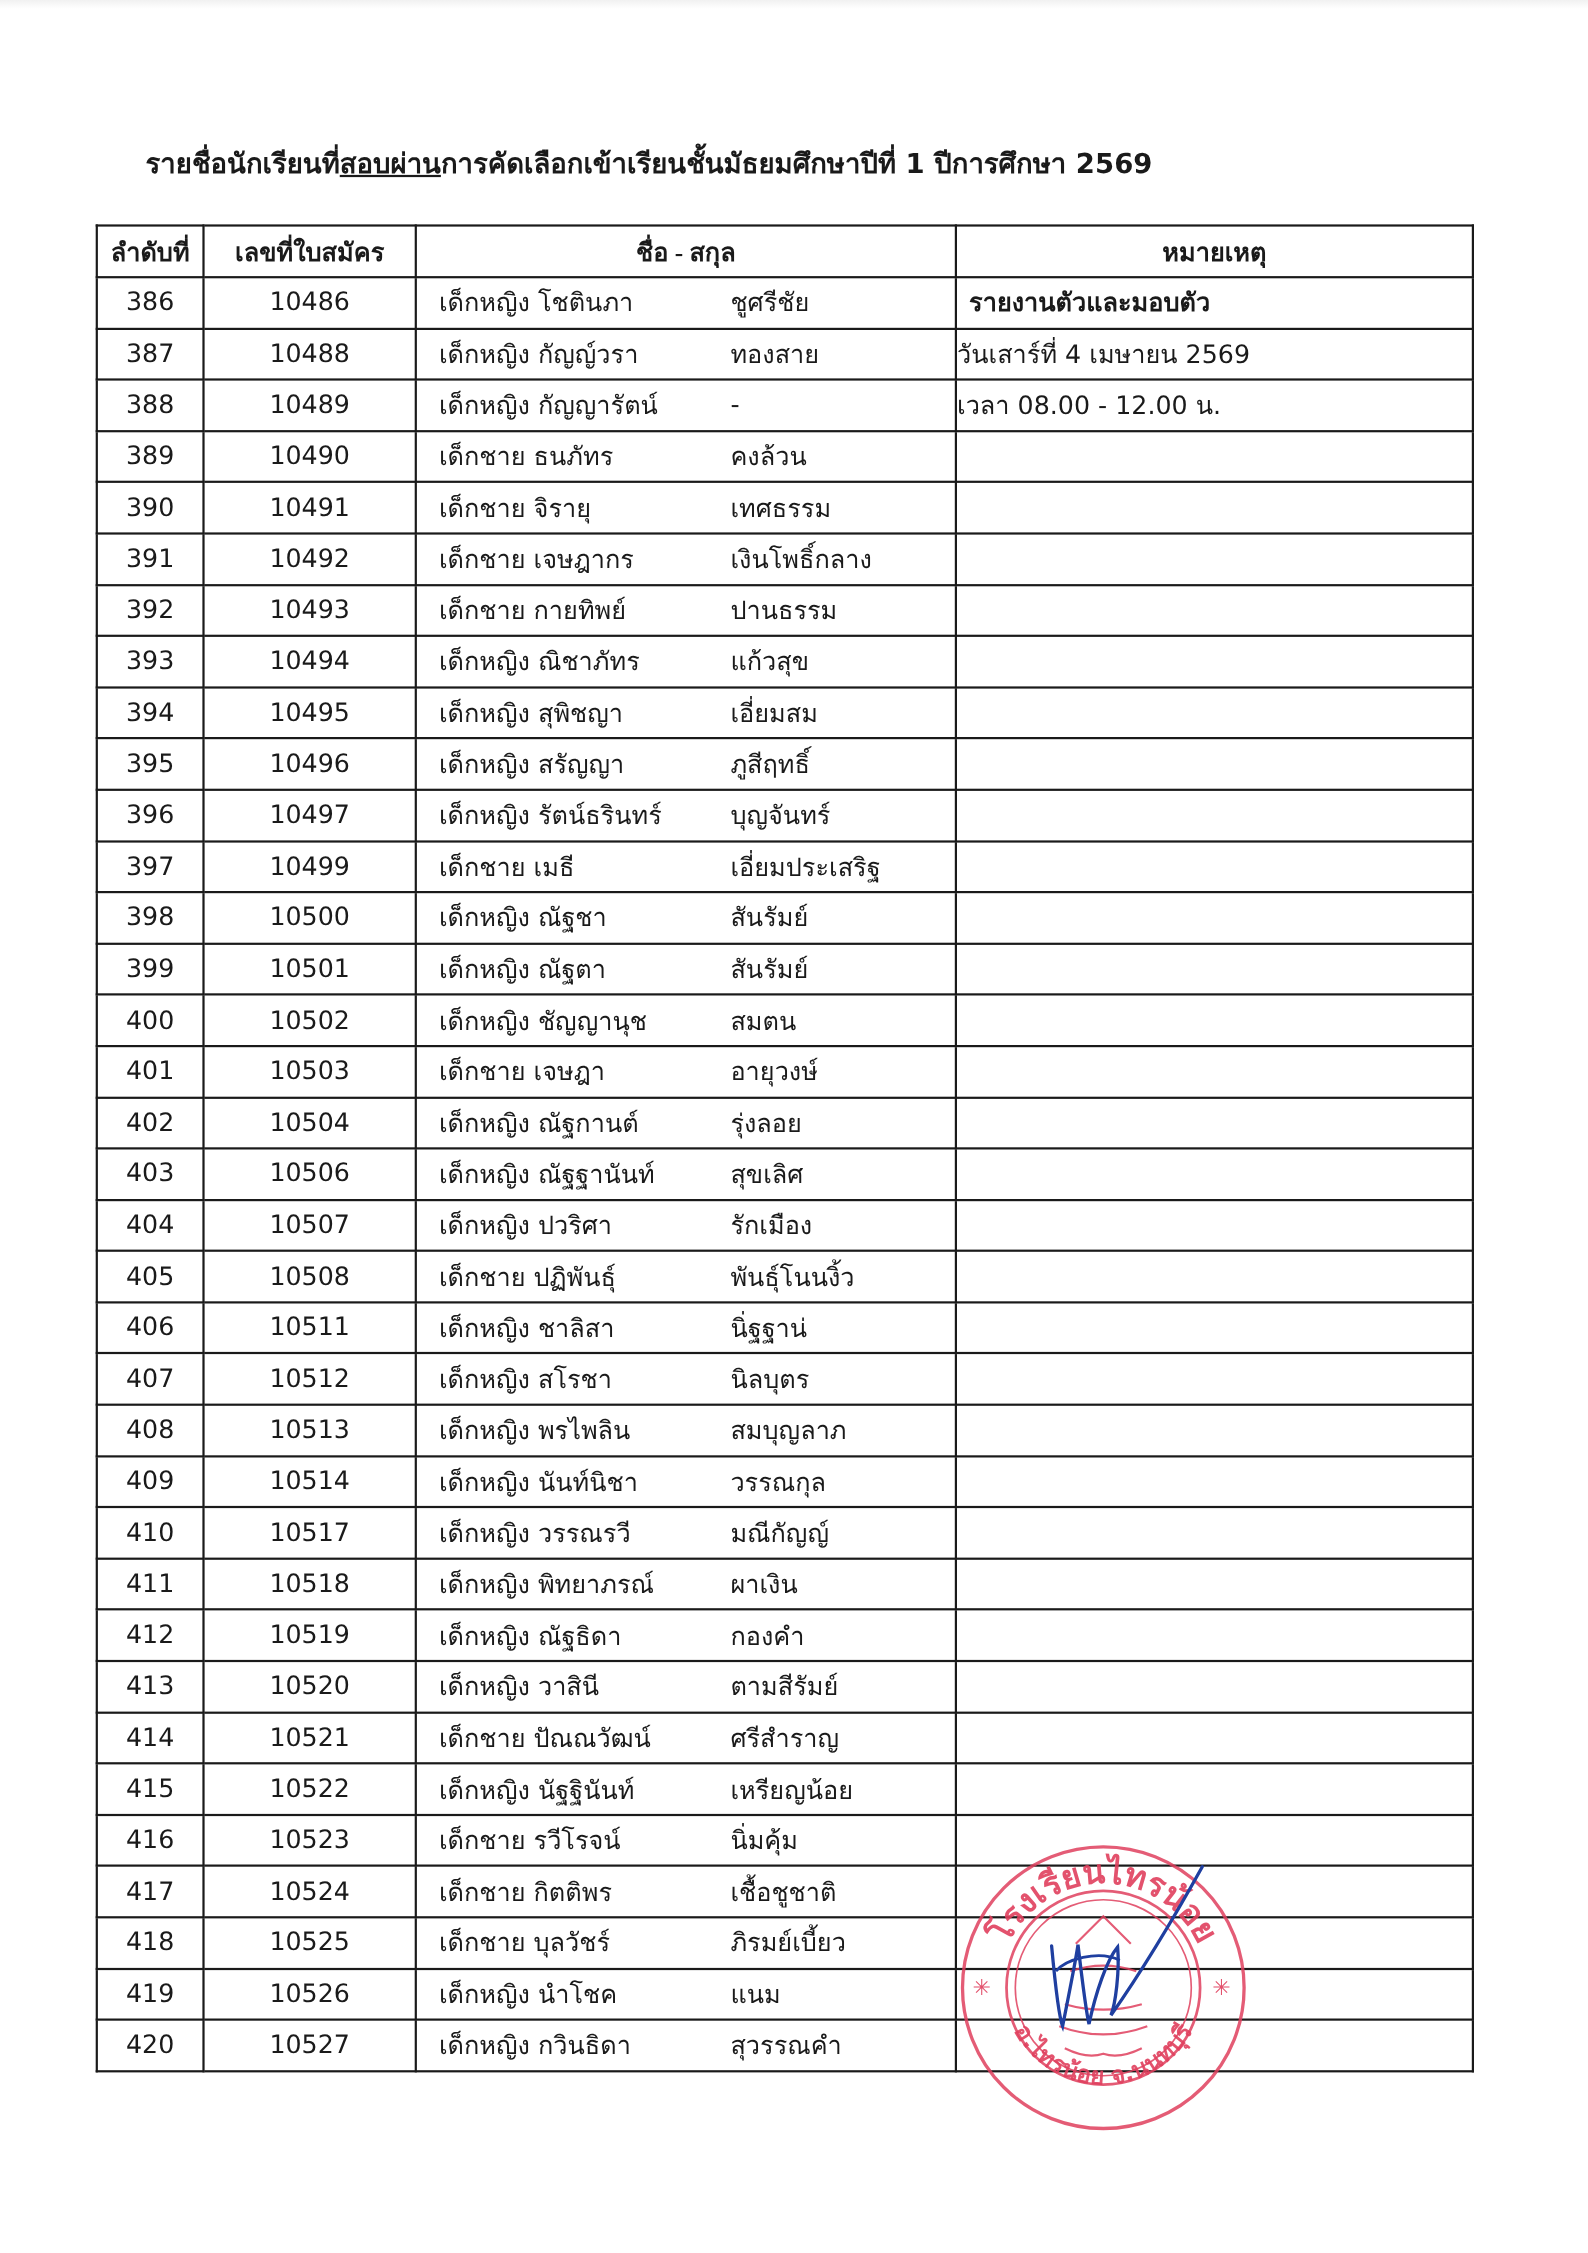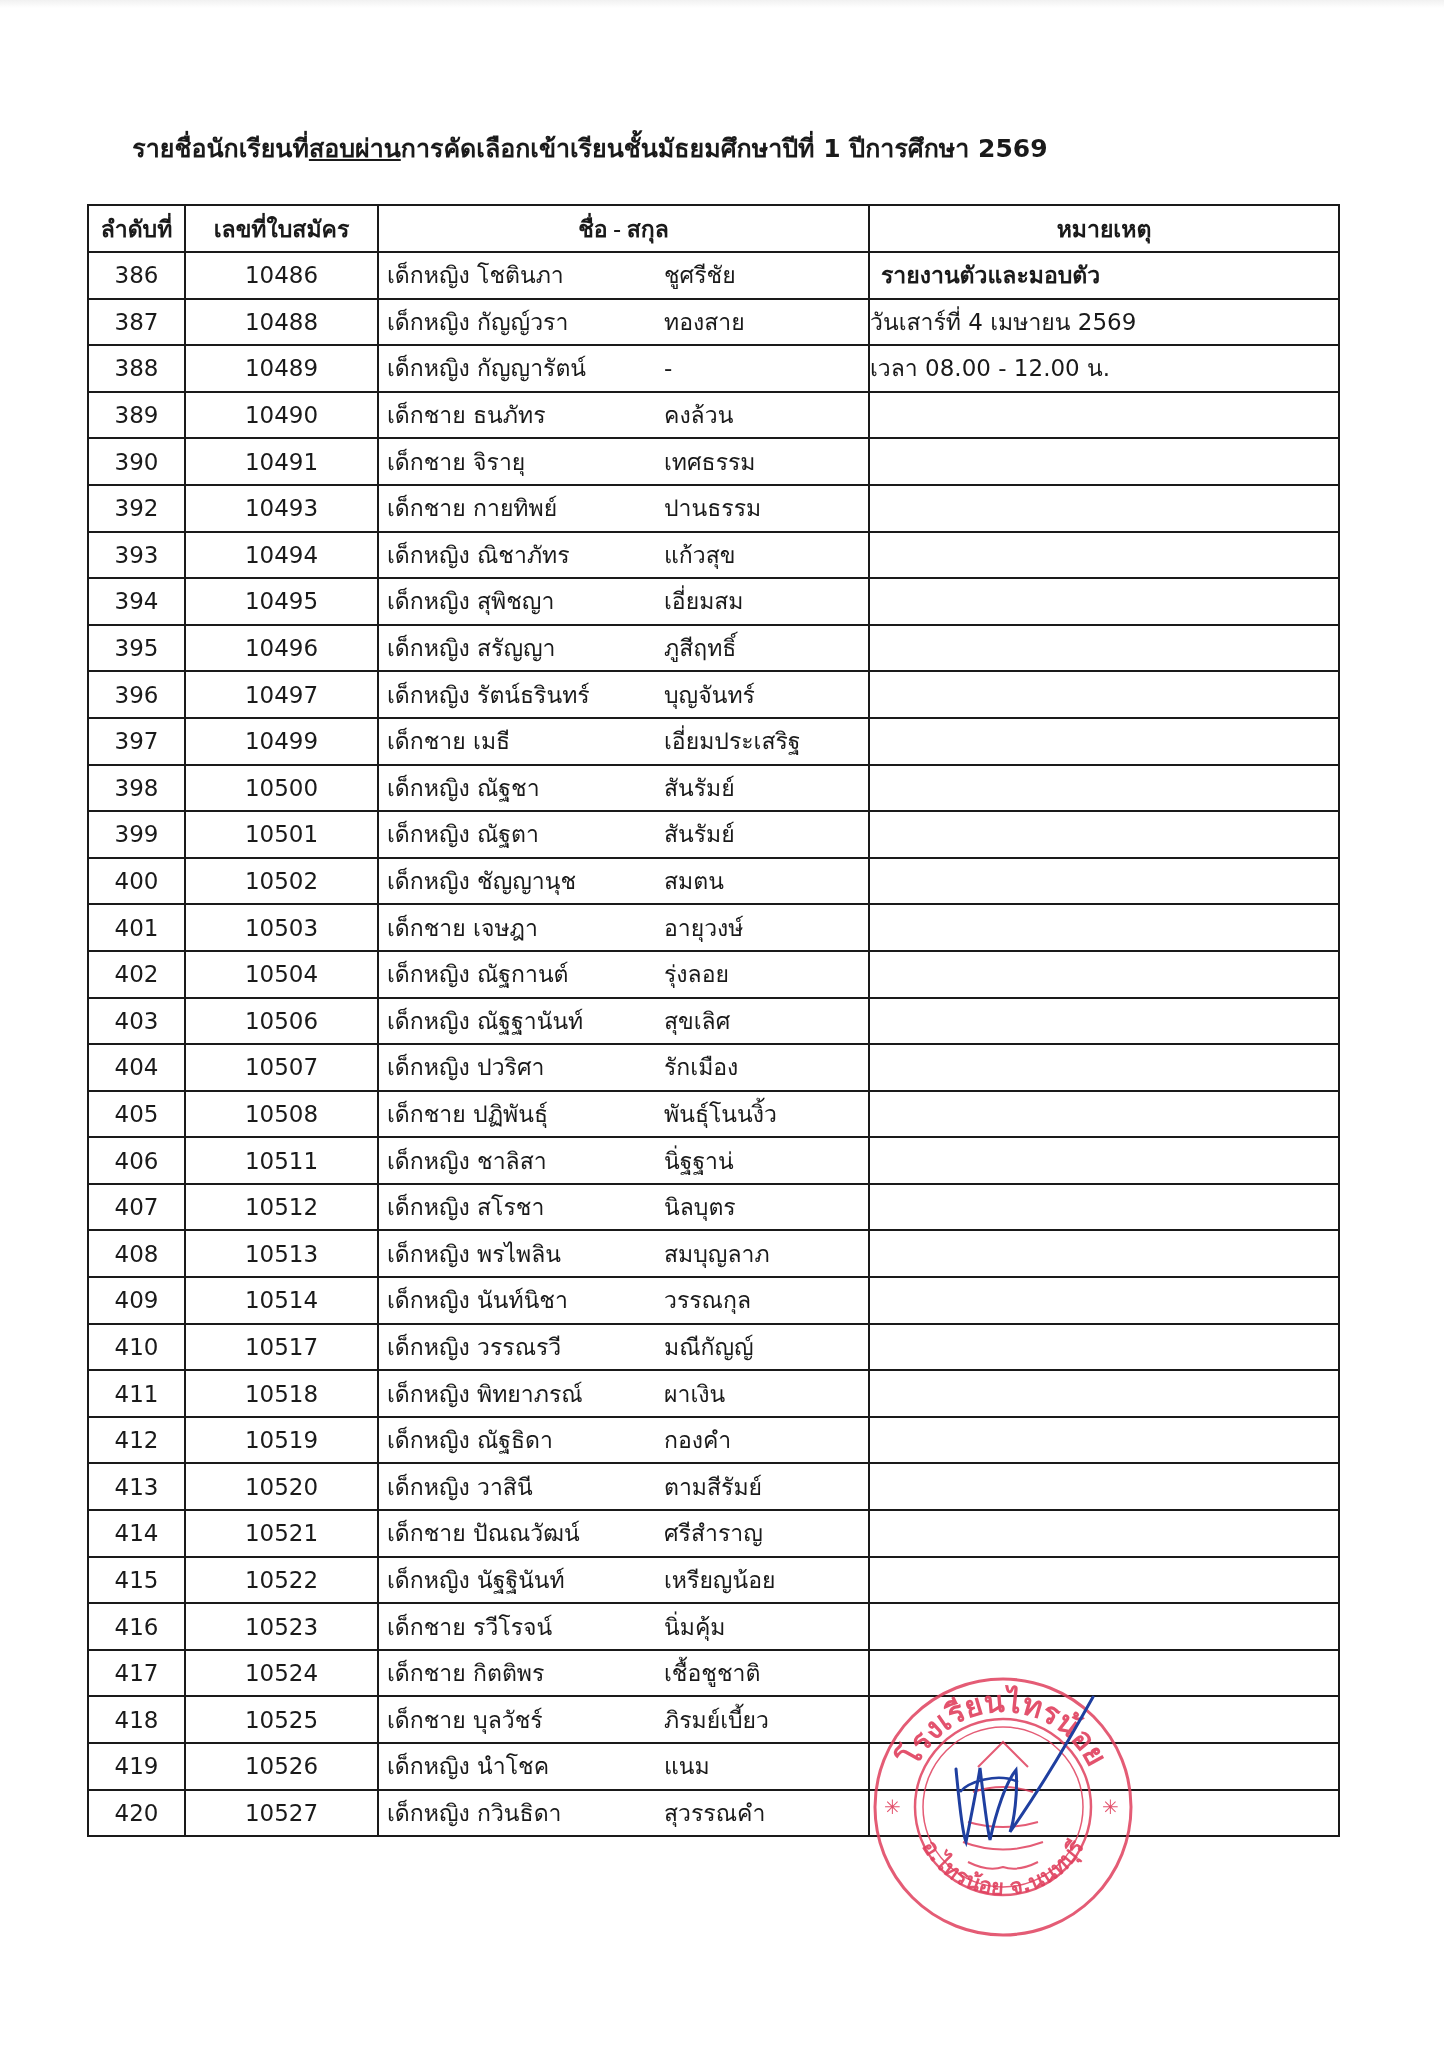"เด็กหญิง โชตินภา" td.name .prefix-first { left: 8px -> 20px }
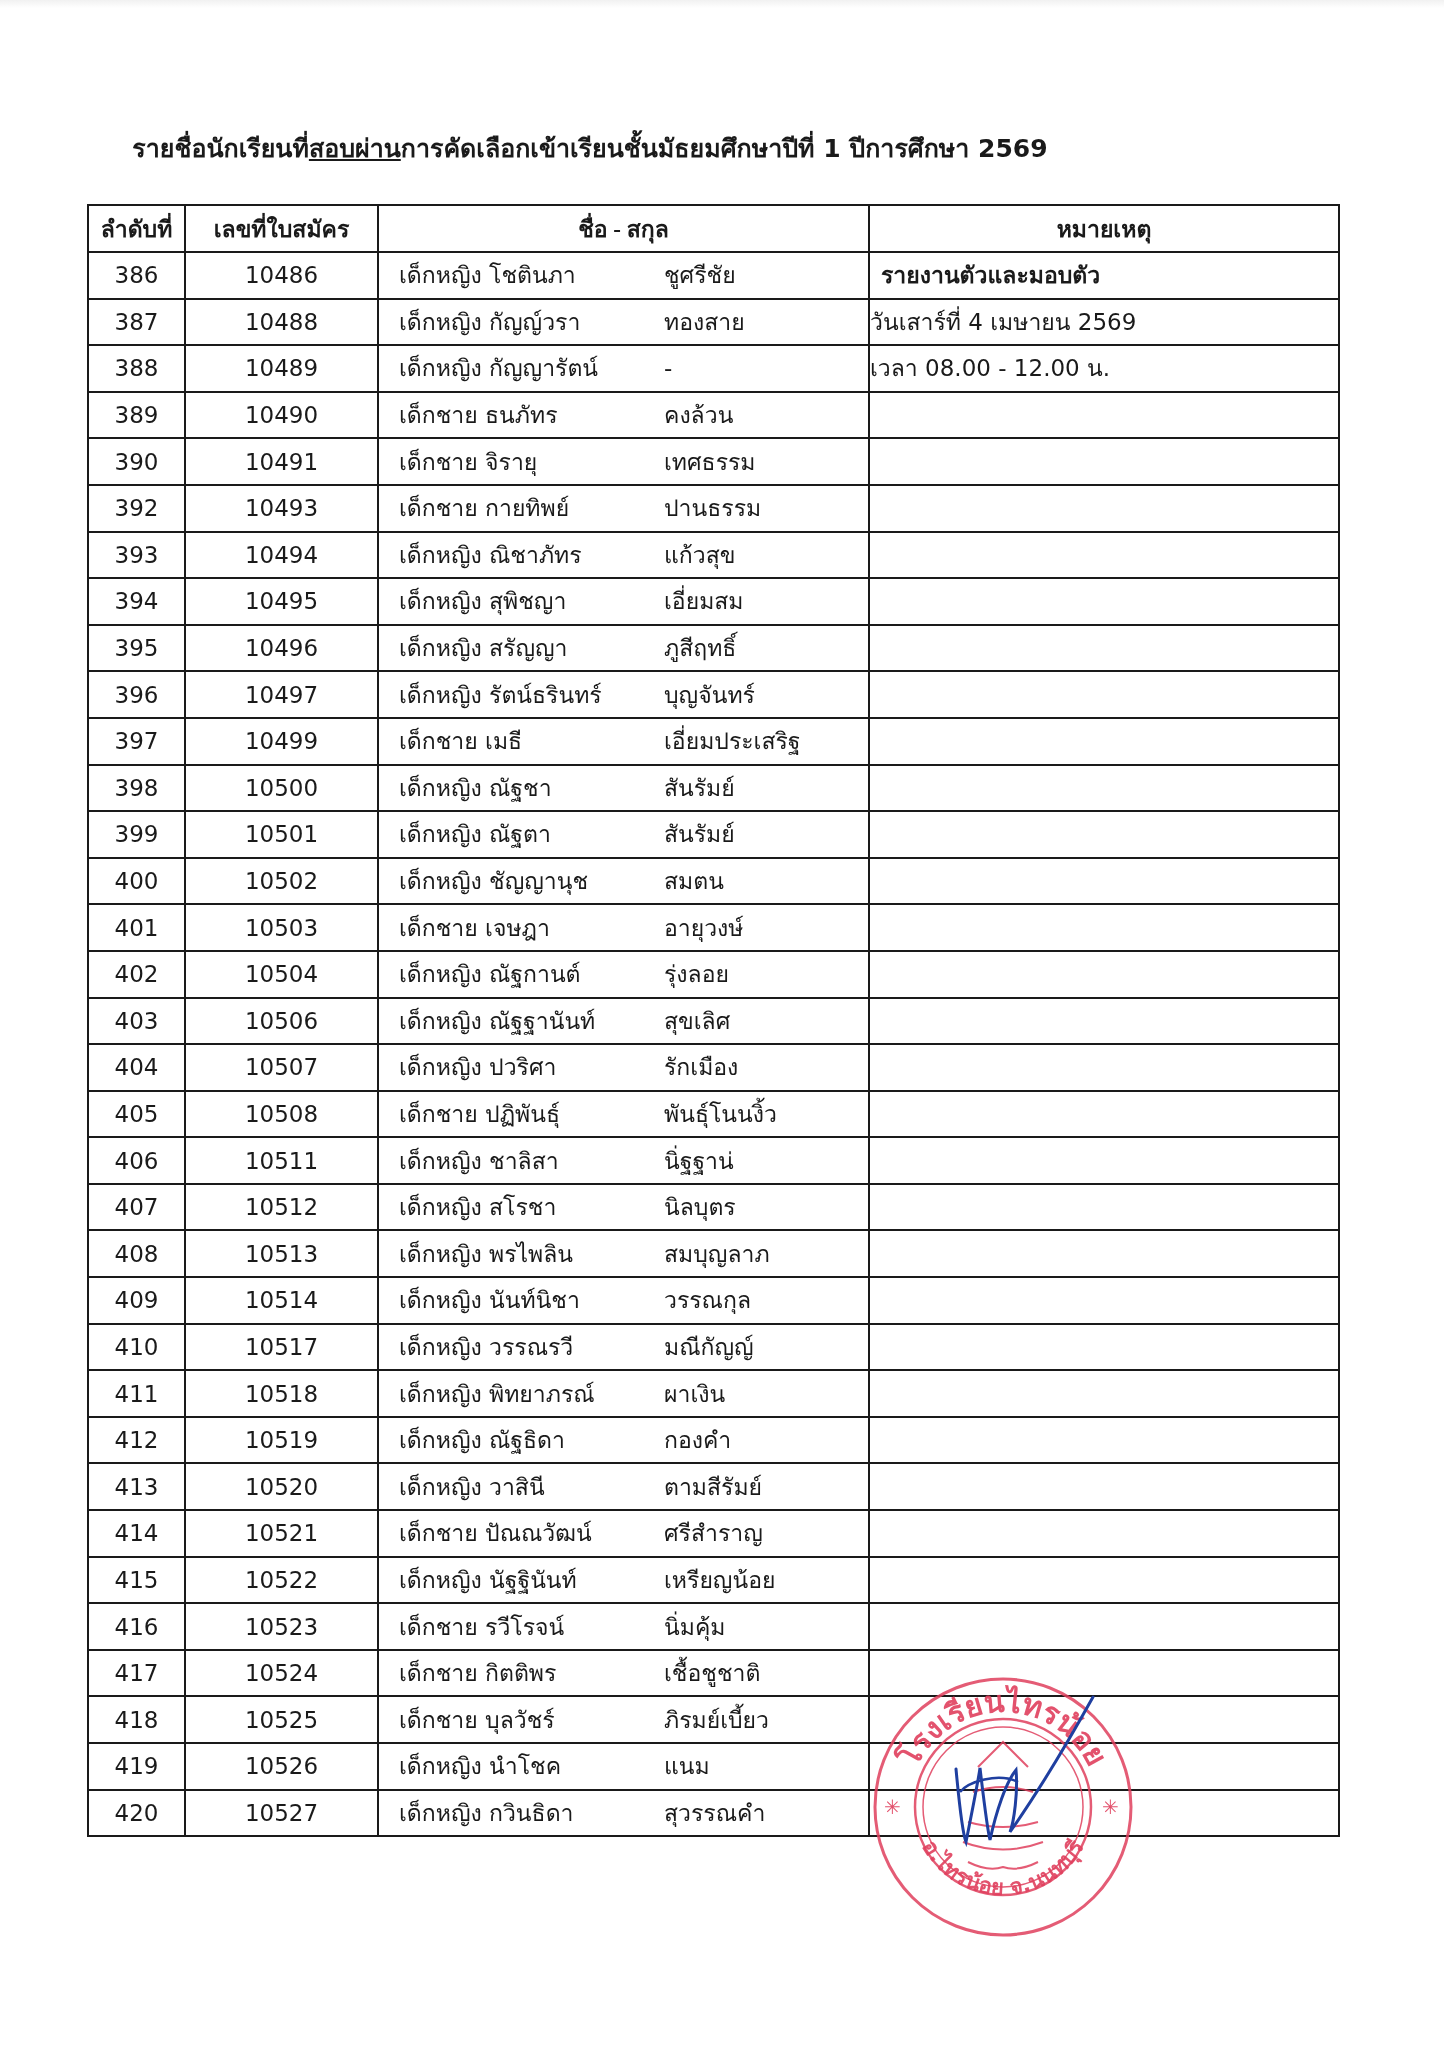"391" tr { html: none -> <tr> <td>391</td> <td>10492</td> <td> <span><span>เด็กชาย</span> <span>เจษฎากร</span></span> <span>เงินโพธิ์กลาง</span> </td> <td></td> </tr> }
